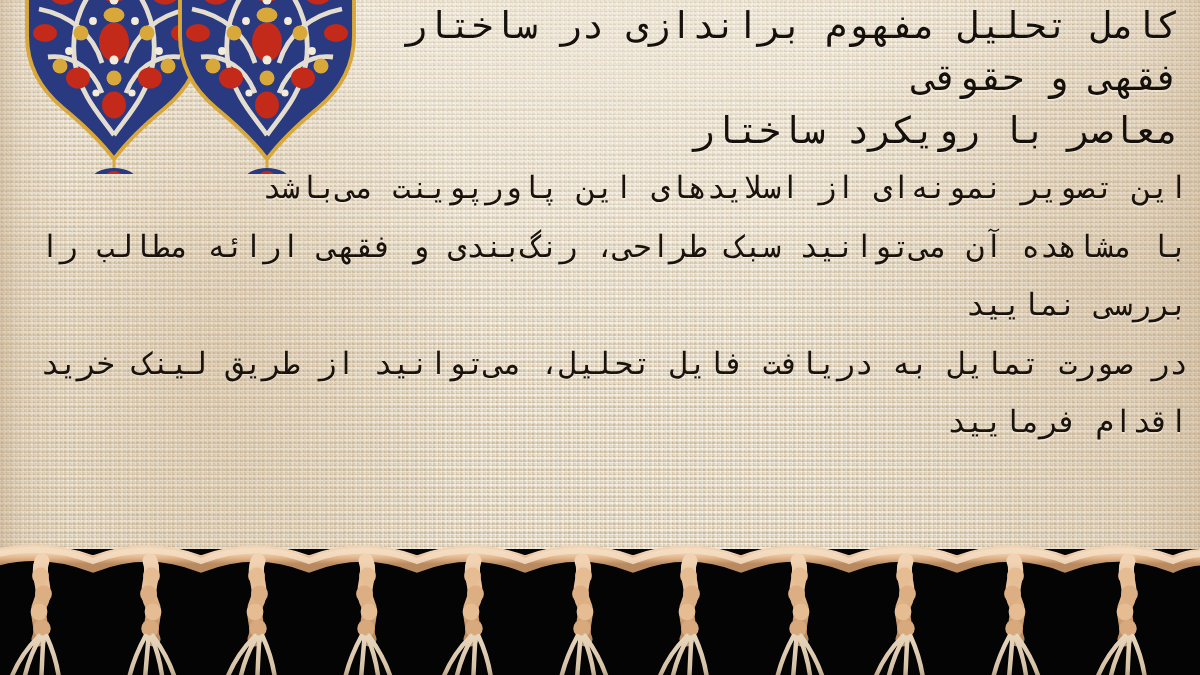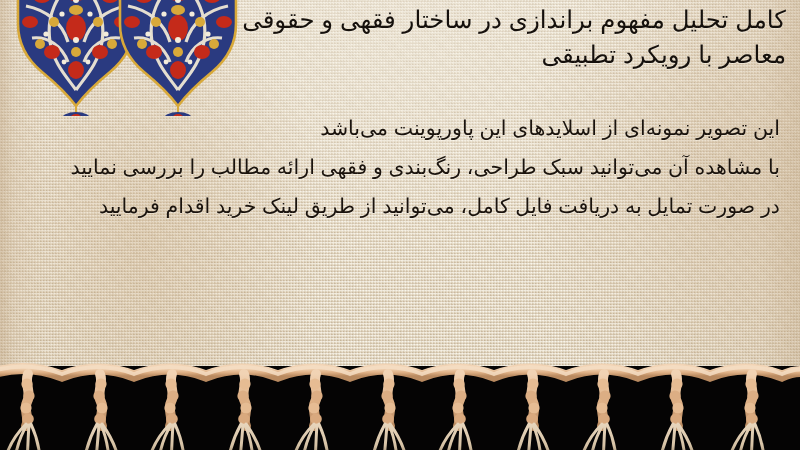"کامل تحلیل مفهوم براندازی در" #slide { font-family: Liberation Sans, sans-serif -> Liberation Mono, monospace }
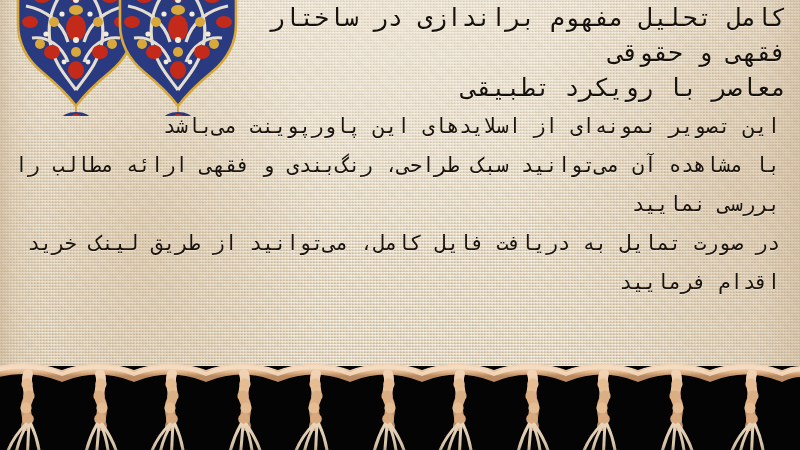"معاصر با رویکرد تطبیقی" div.title-line { text: تطبیقی -> ساختار }
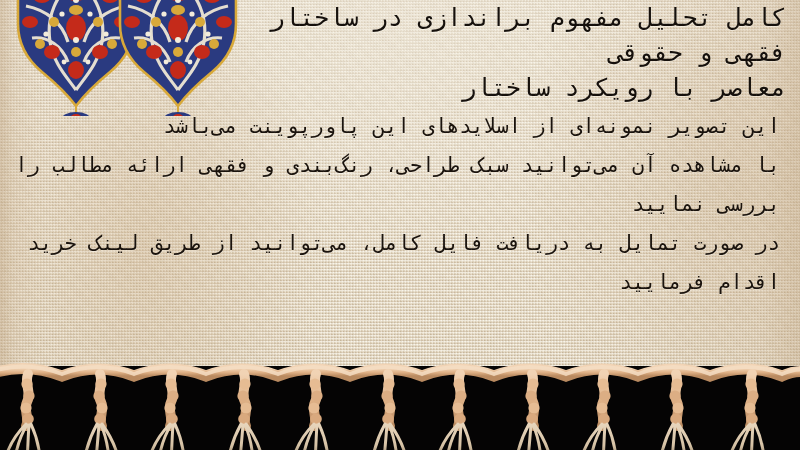"این تصویر نمونه‌ای از اسلایدهای" .body-block { right: 20px -> 8px }
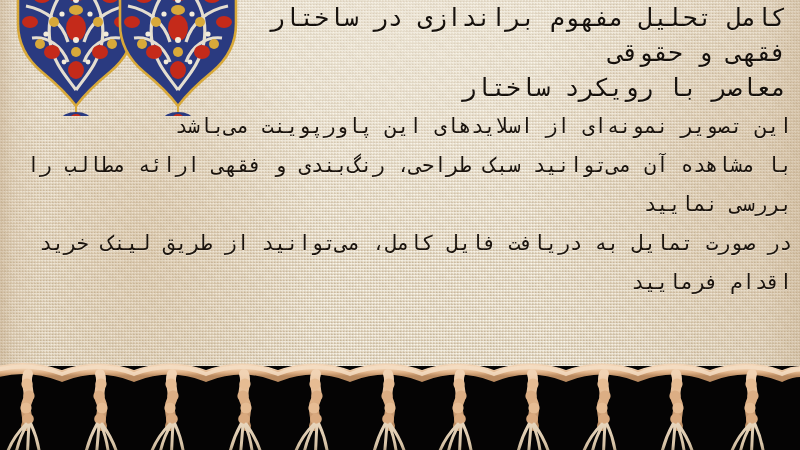"در صورت تمایل به دریافت" div.body-line { text: کامل -> تحلیل }
